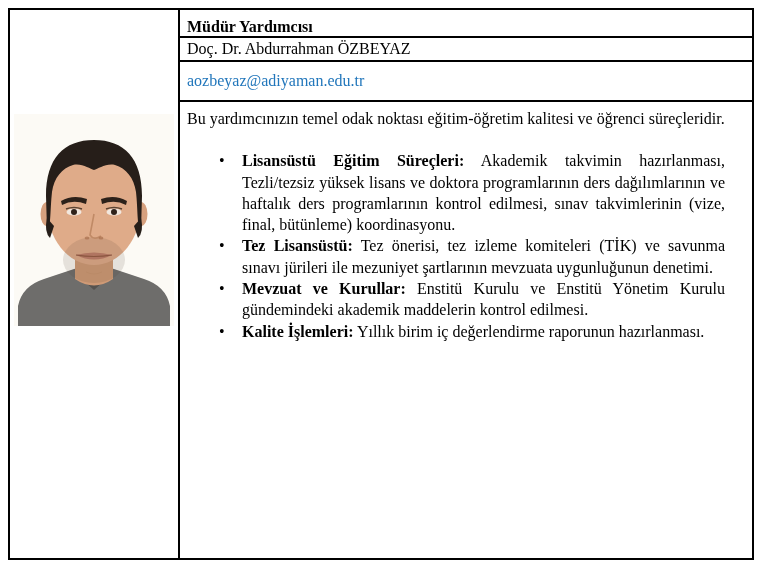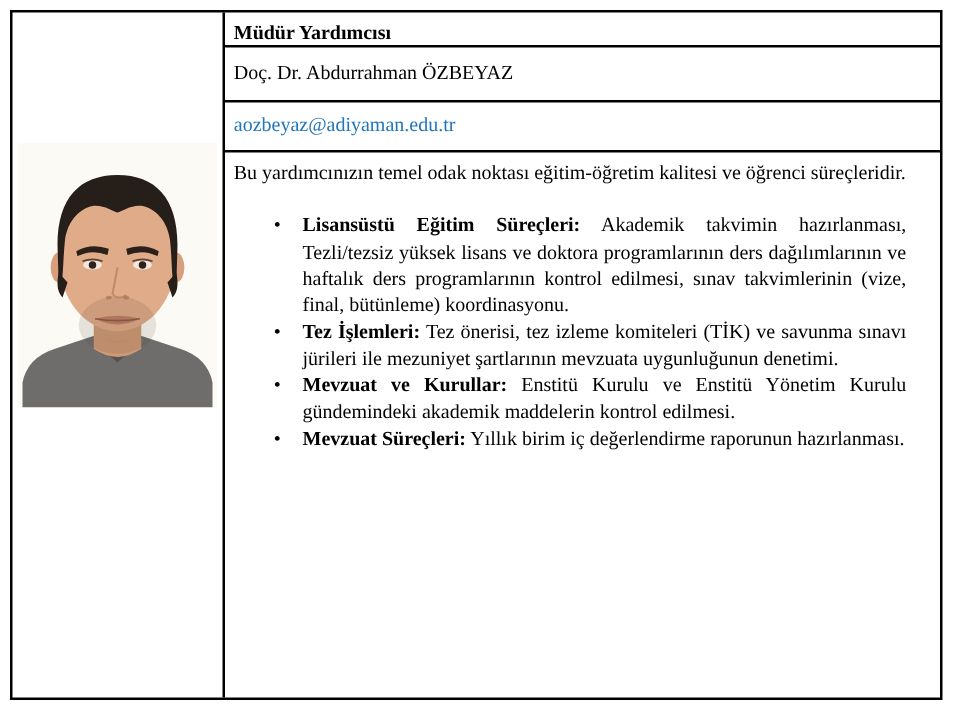"Doç. Dr. Abdurrahman ÖZBEYAZ" .row-name { height: 44px -> 24px }
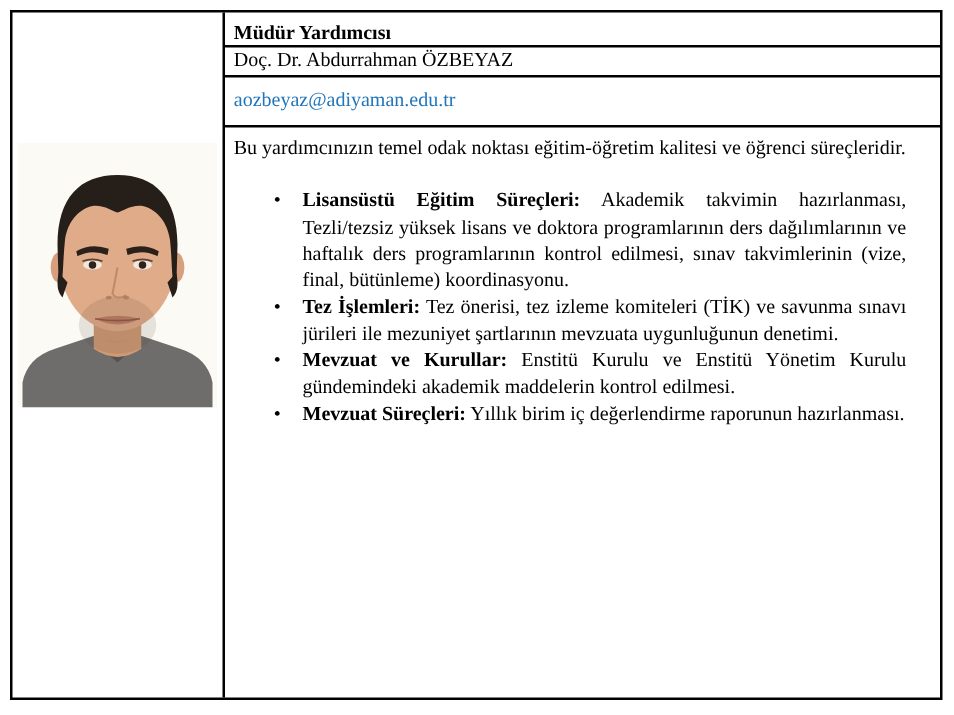"Tez İşlemleri:" span.duty-label { text: İşlemleri -> Lisansüstü }
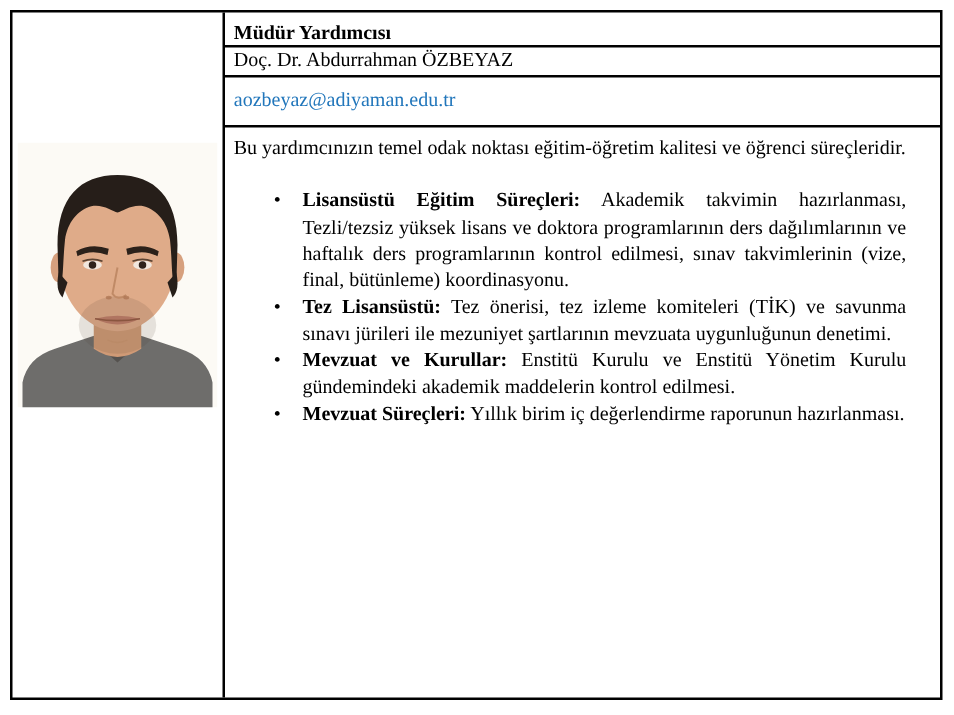"Mevzuat Süreçleri:" span.duty-label { text: Mevzuat Süreçleri -> Kalite İşlemleri }
